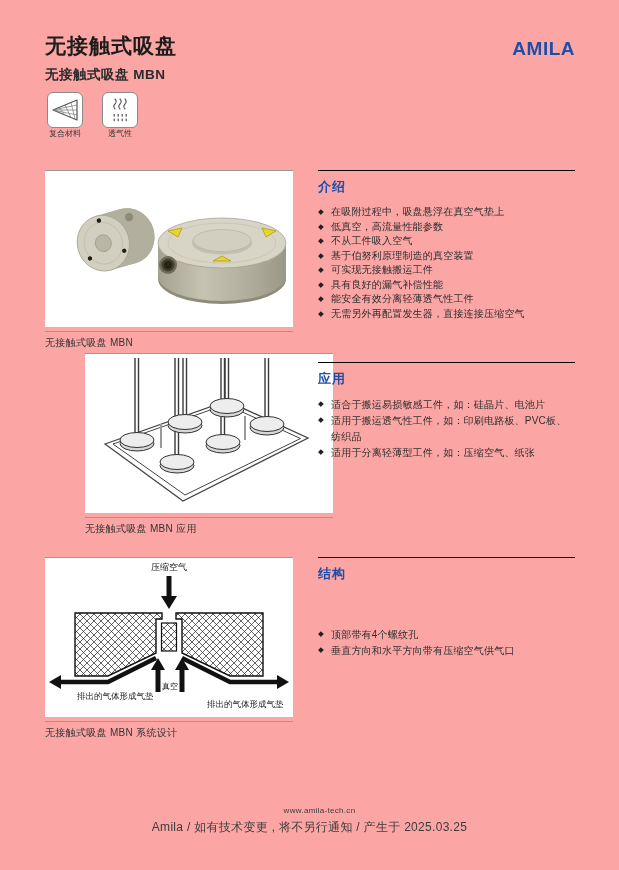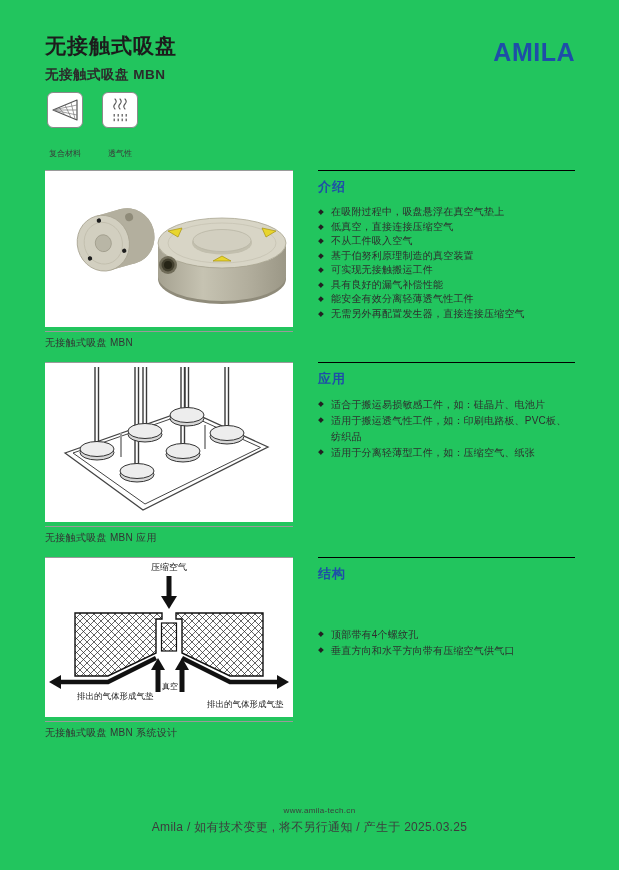"无接触式吸盘" .page { background: #22c55e -> #fca5a5 }
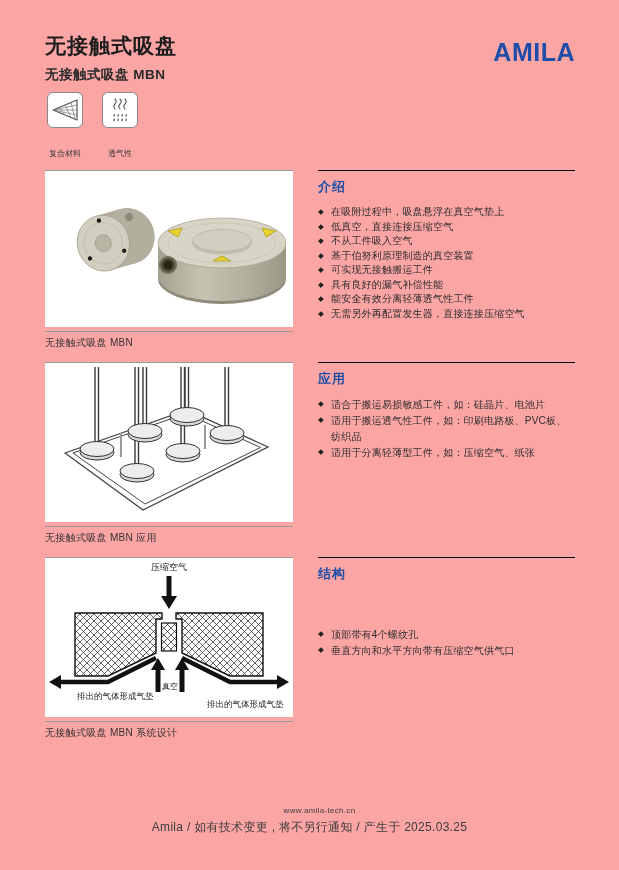"AMILA" .logo { font-size: 25px -> 19px }
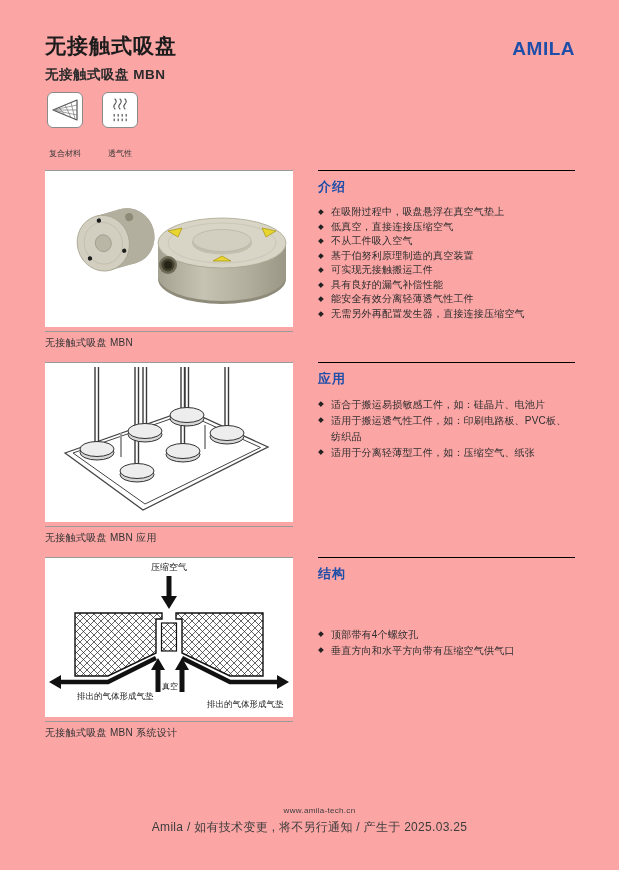"复合材料" .icon-label { margin-top: 20px -> 0 }
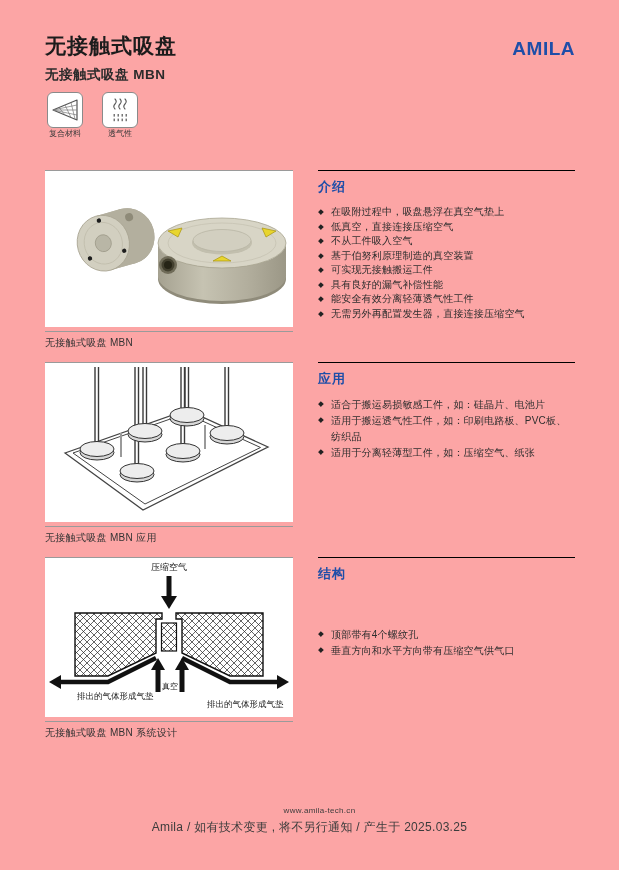"低真空，直接连接压缩空气" li { text: 直接连接压缩空气 -> 高流量性能参数 }
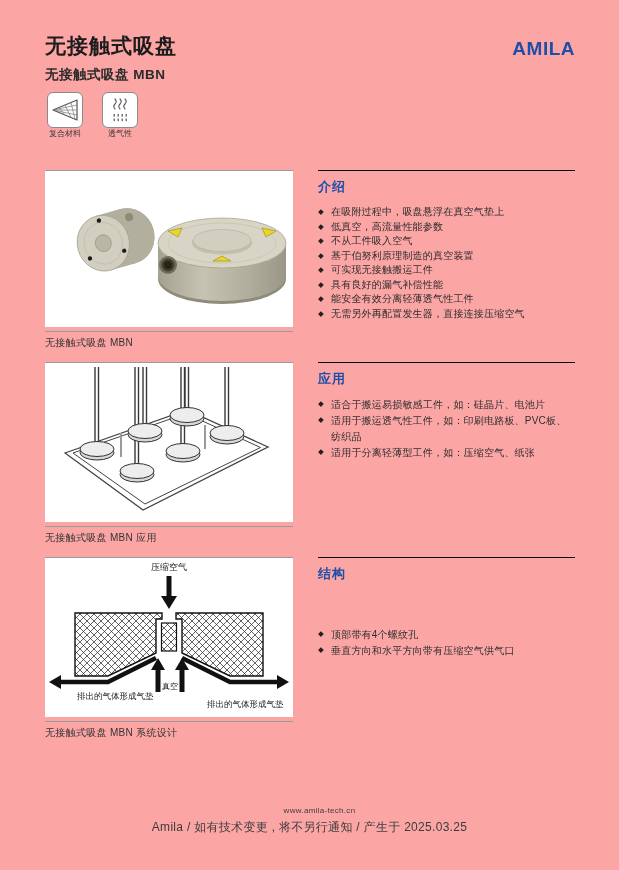"无接触式吸盘 MBN 应用" div.fig { margin-left: none -> 40px; top: 362px -> 353px }
